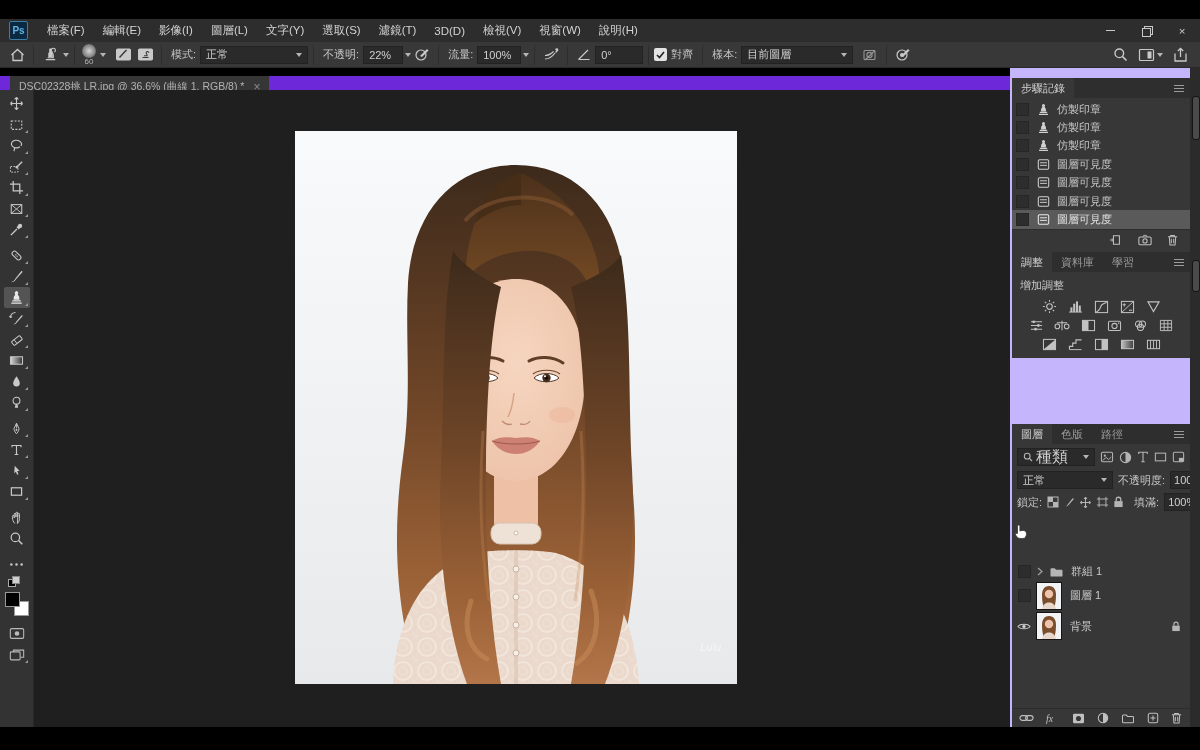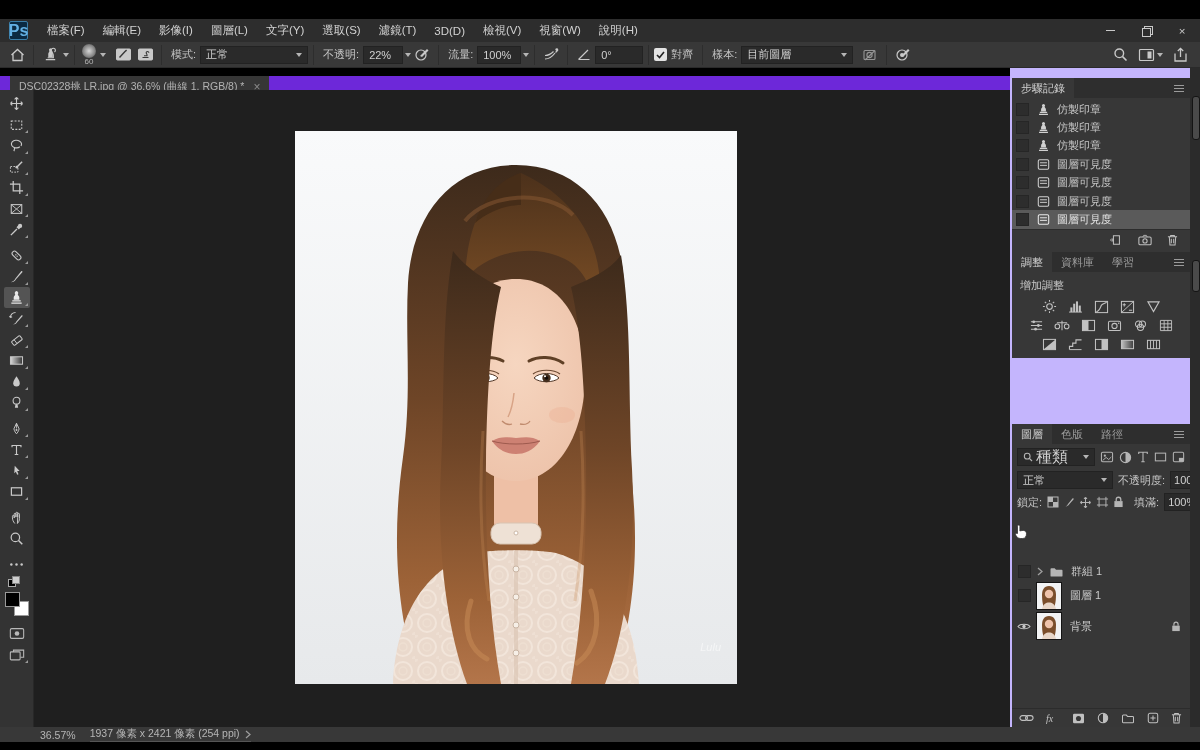"Ps" .ps-logo { font-size: 16px -> 10px }
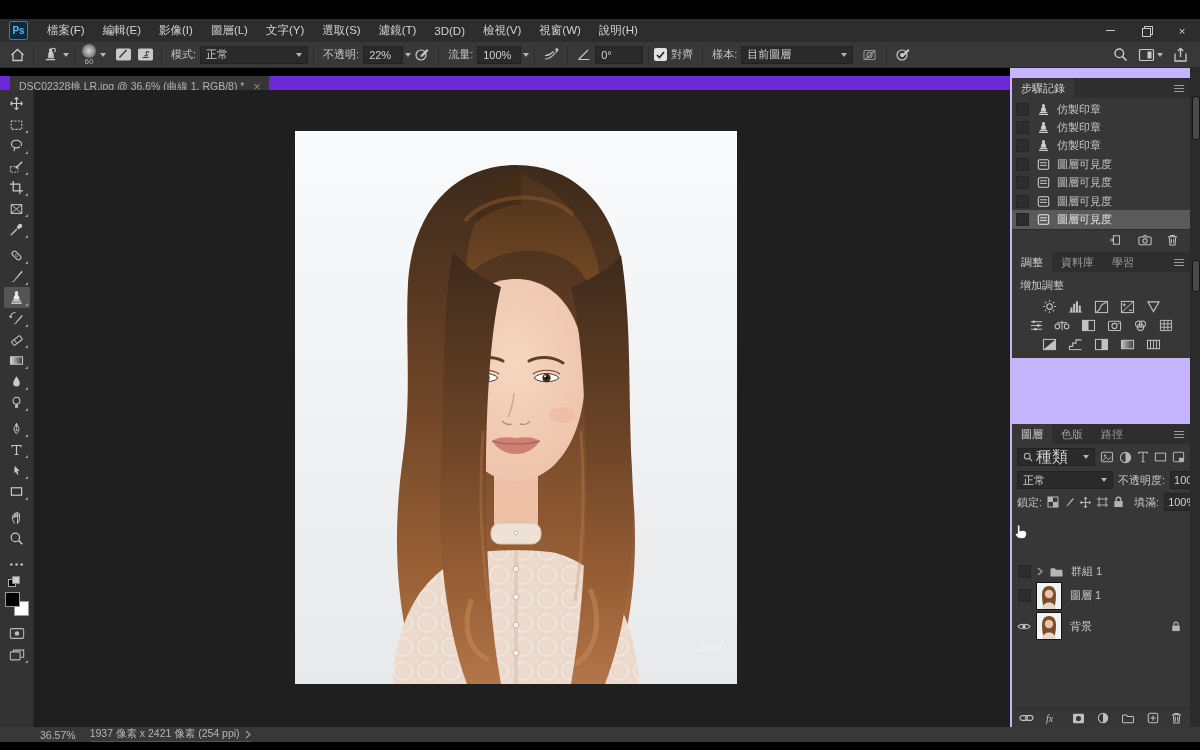"36.57%" div.abs { html: <div> <span>36.57%</span> <span> <span>1937 像素 x 2421 像素 (254 ppi)</span> <svg> <path></path> </svg> </span> </div> -> none }
